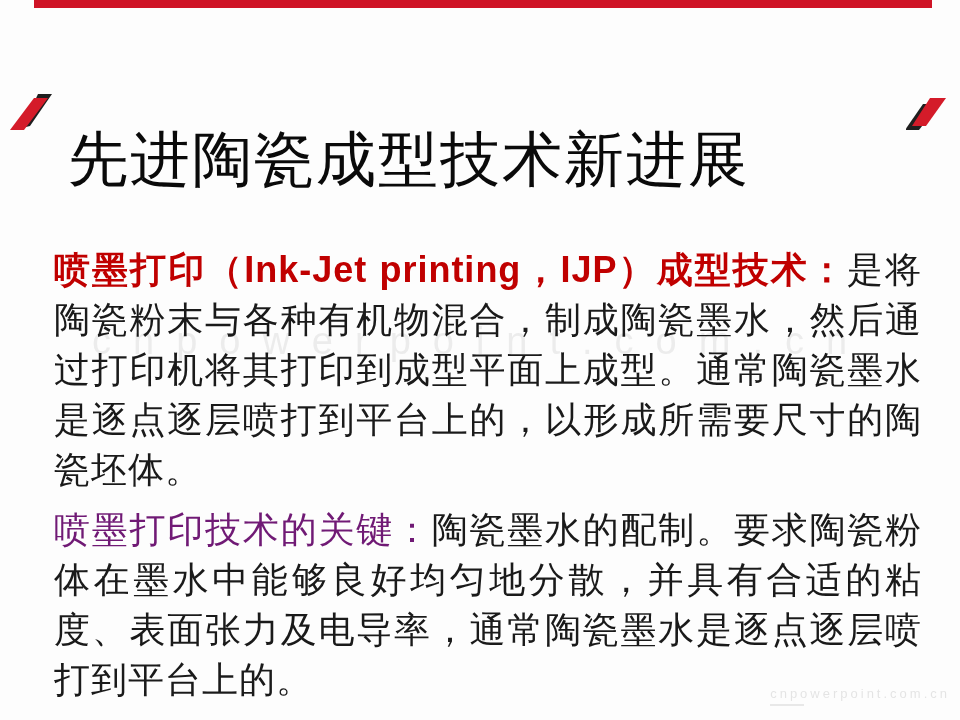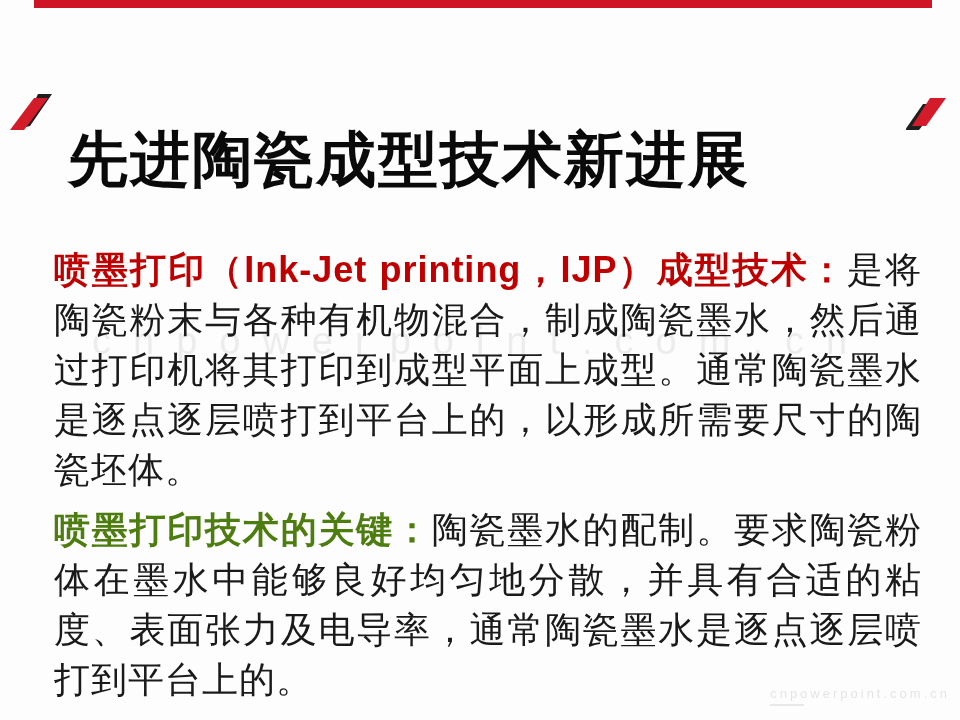"先进陶瓷成型技术新进展" .slide-title { font-weight: bold -> normal }
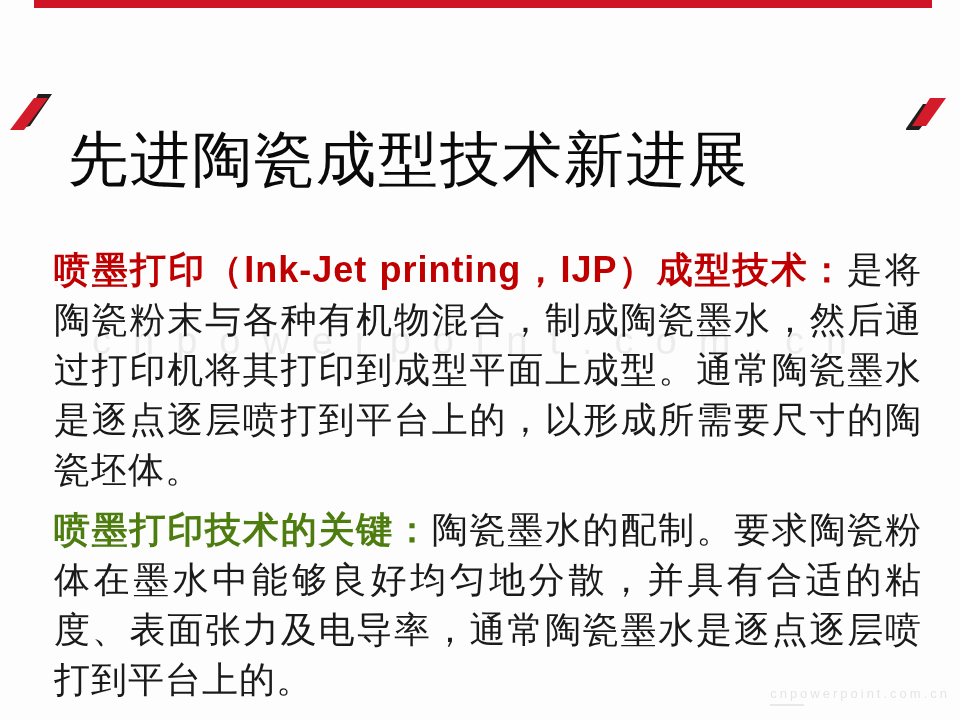"喷墨打印技术的关键：" .lead-bold { color: #4d7c0f -> #701a75; font-weight: bold -> normal }
